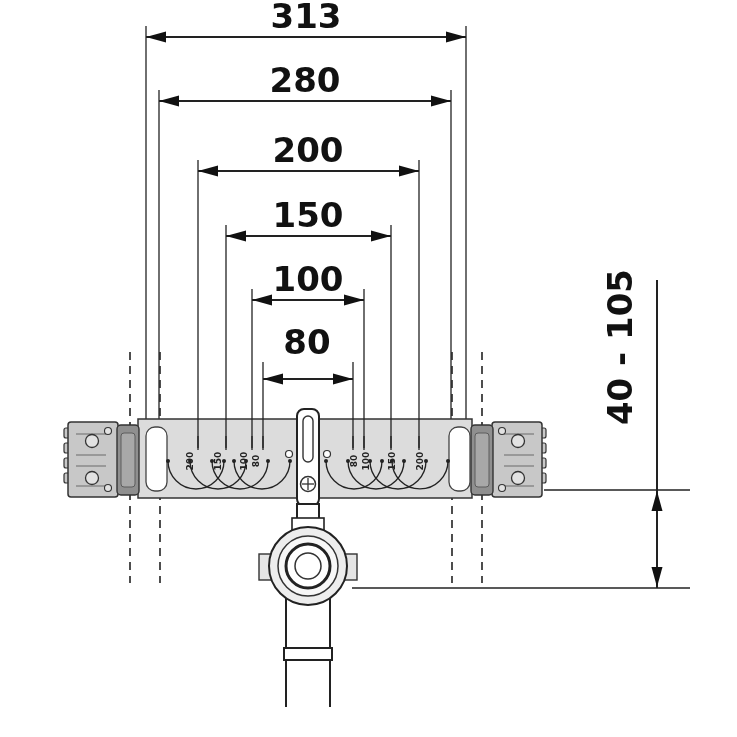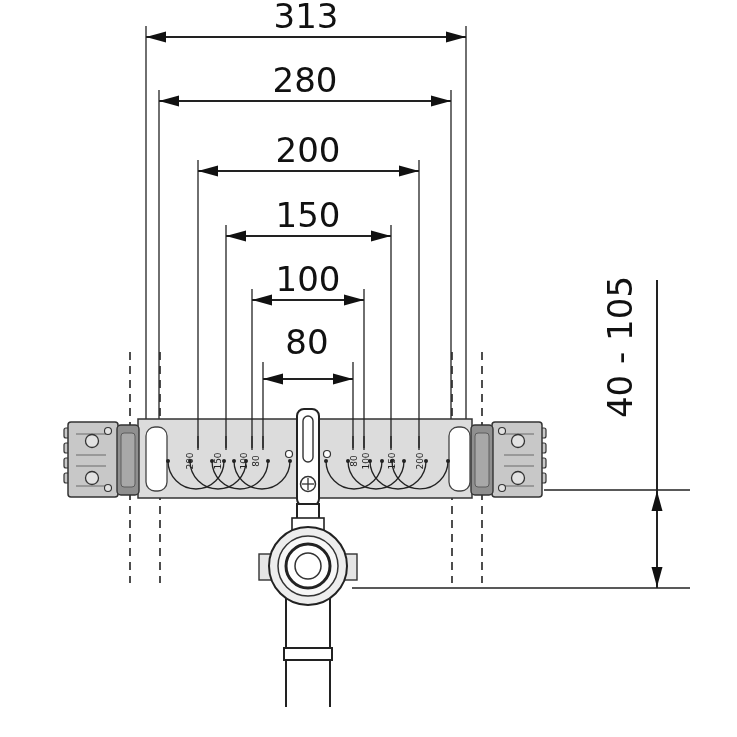"313" .stage { font-weight: none -> bold }
